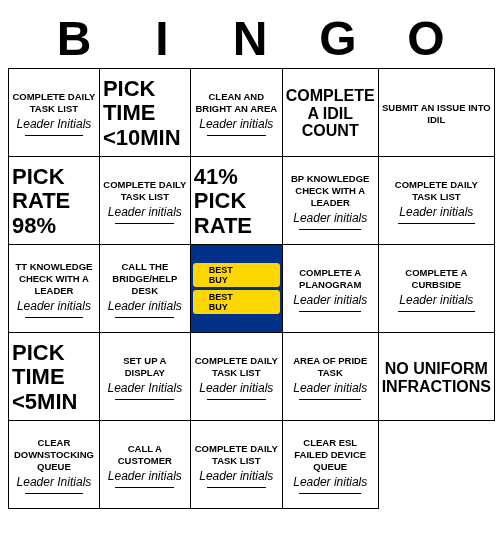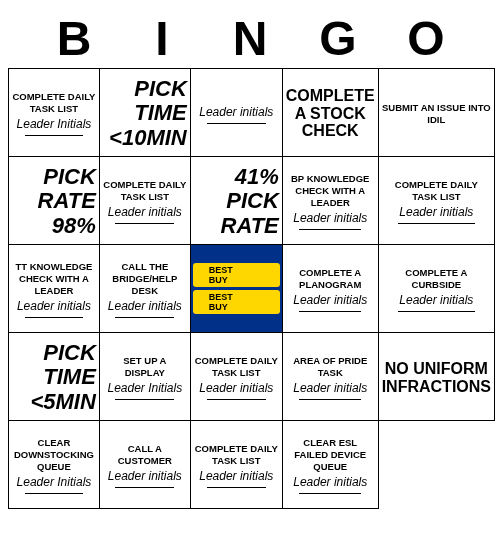"PICK TIME <10MIN" .cell-large { font-style: italic -> none; text-align: right -> left }
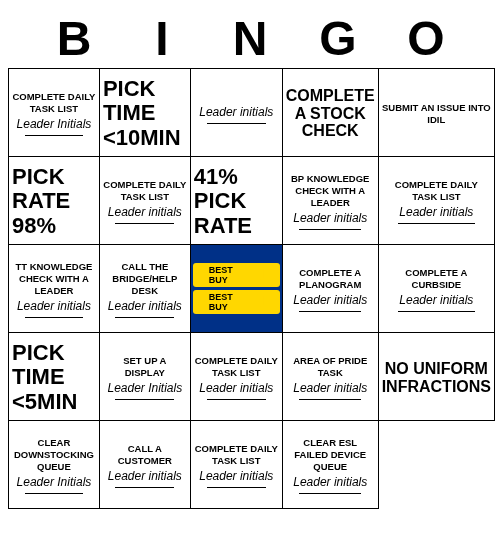"CLEAN AND BRIGHT AN AREA" span.cell-text { html: none -> <span>CLEAN AND BRIGHT AN AREA</span> }
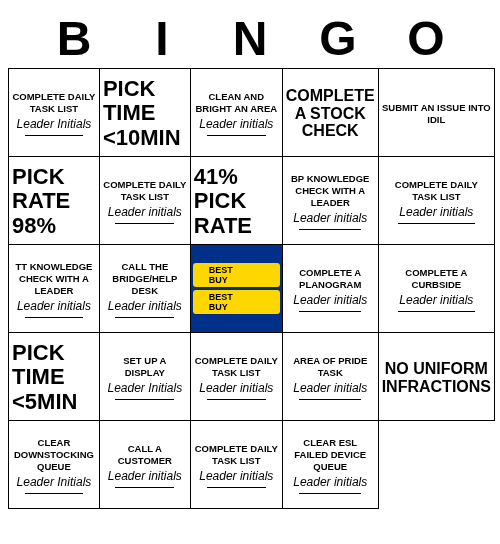"COMPLETE A STOCK CHECK" span.cell-medium { text: STOCK CHECK -> IDIL COUNT }
